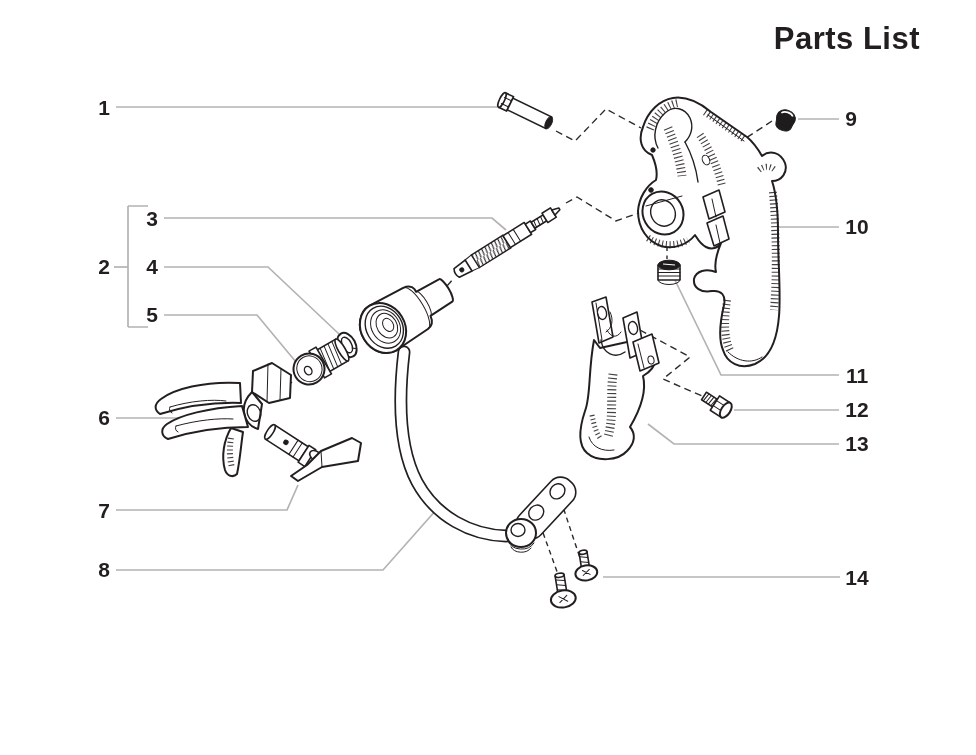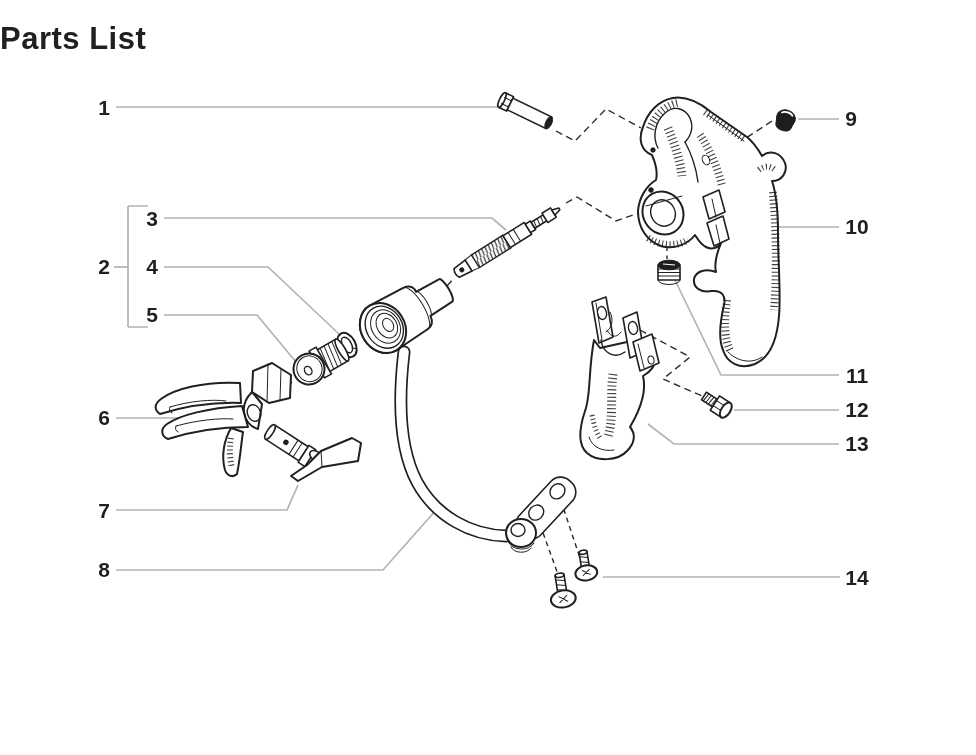"Parts List" #title { text-align: left -> right }
